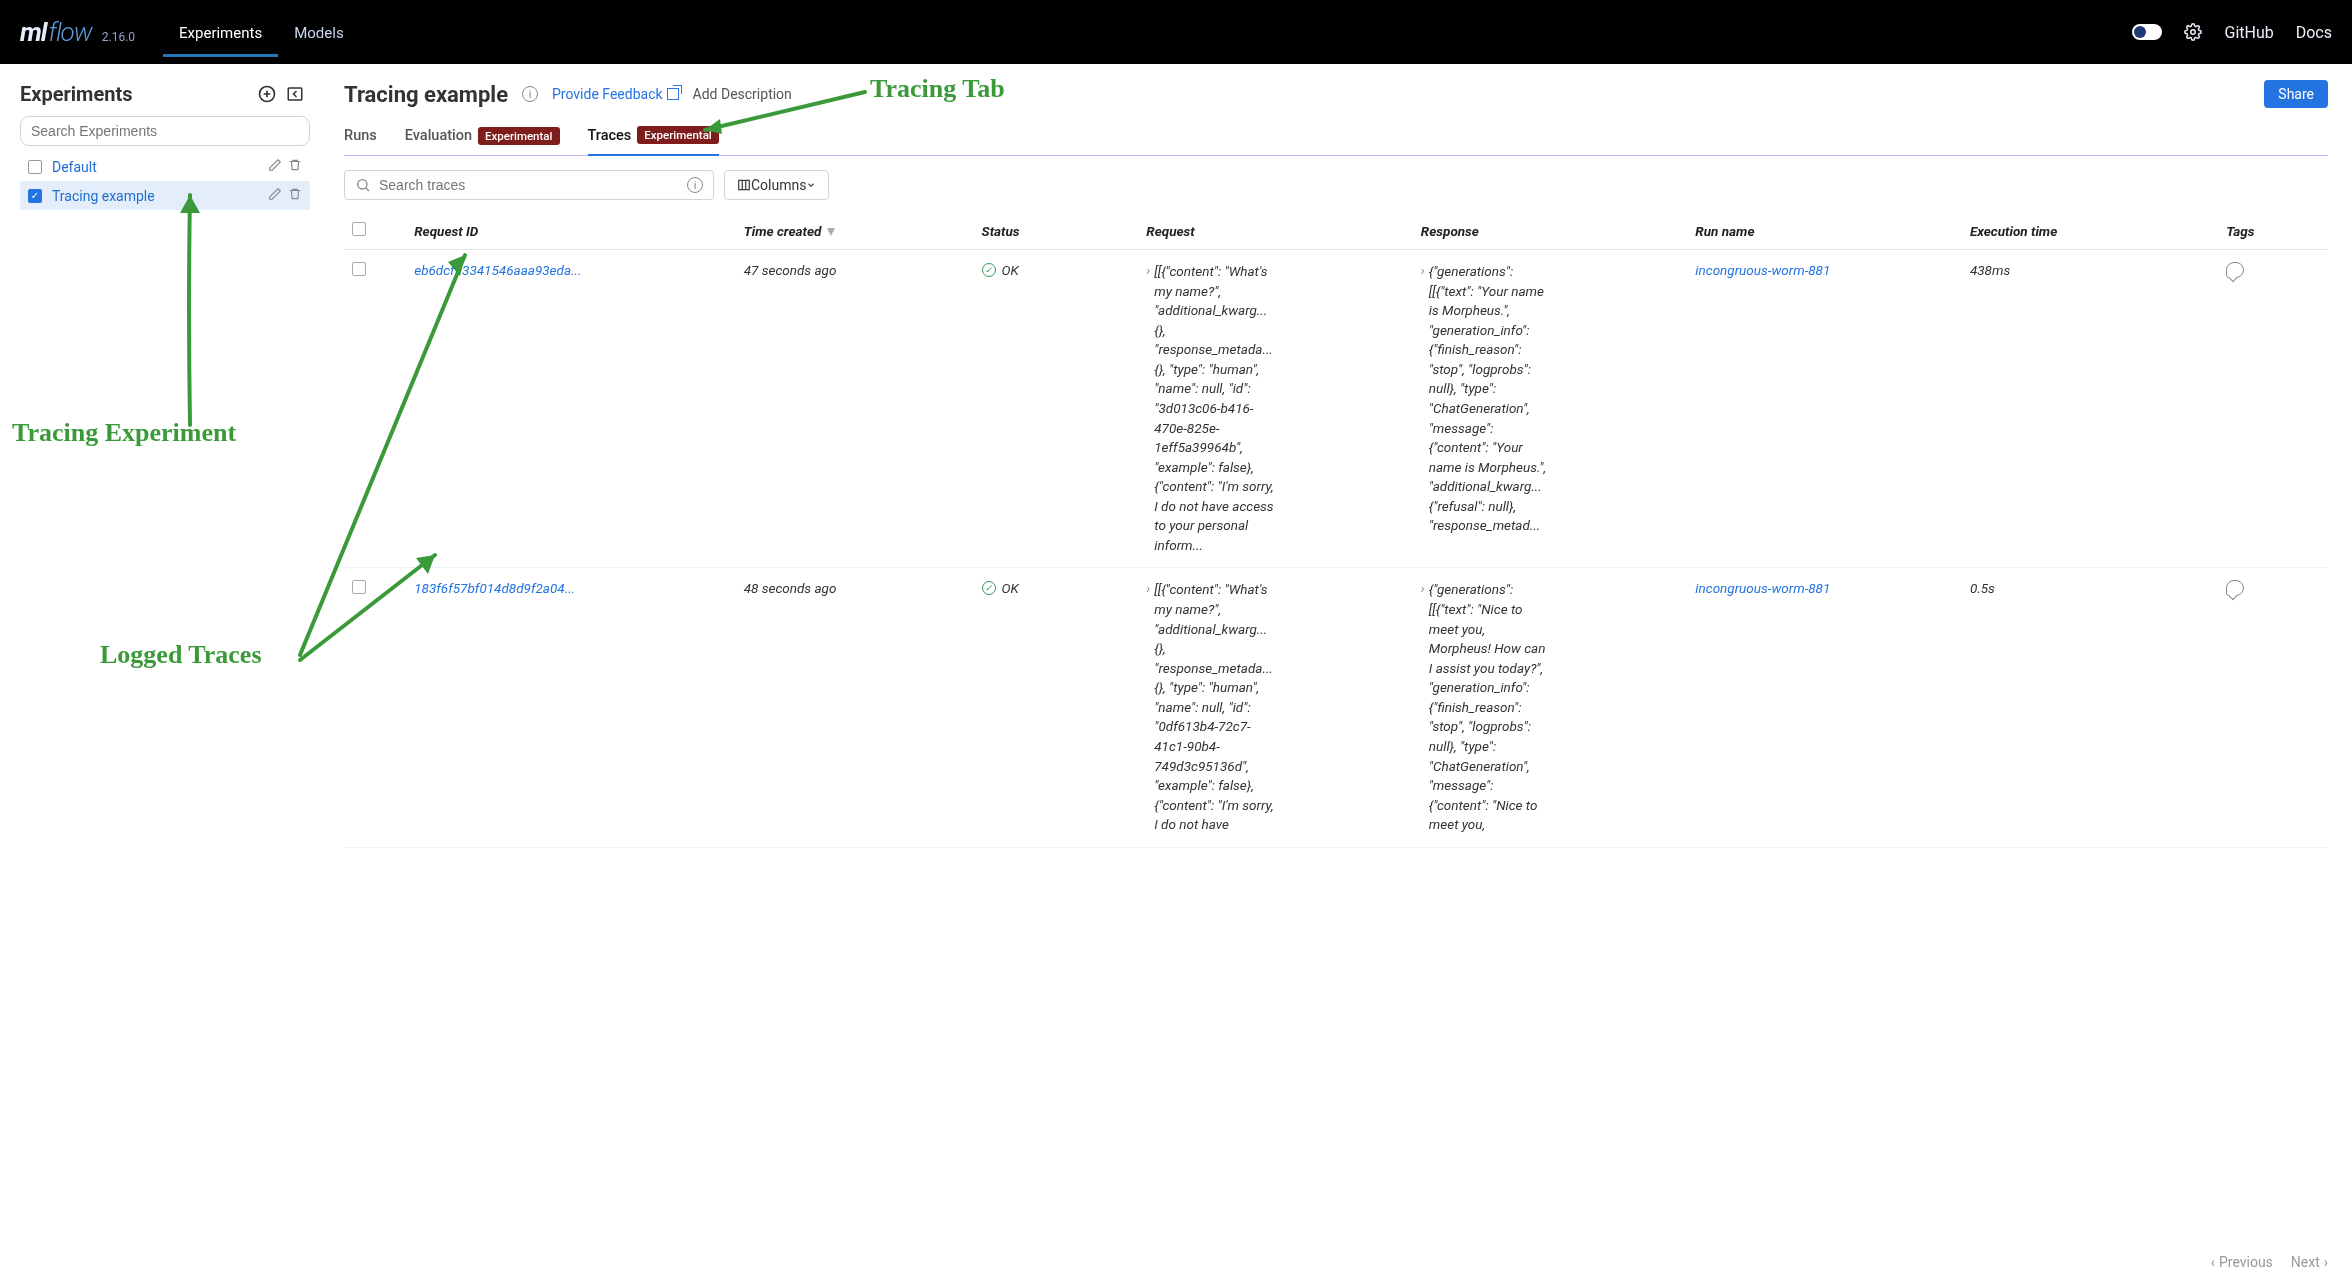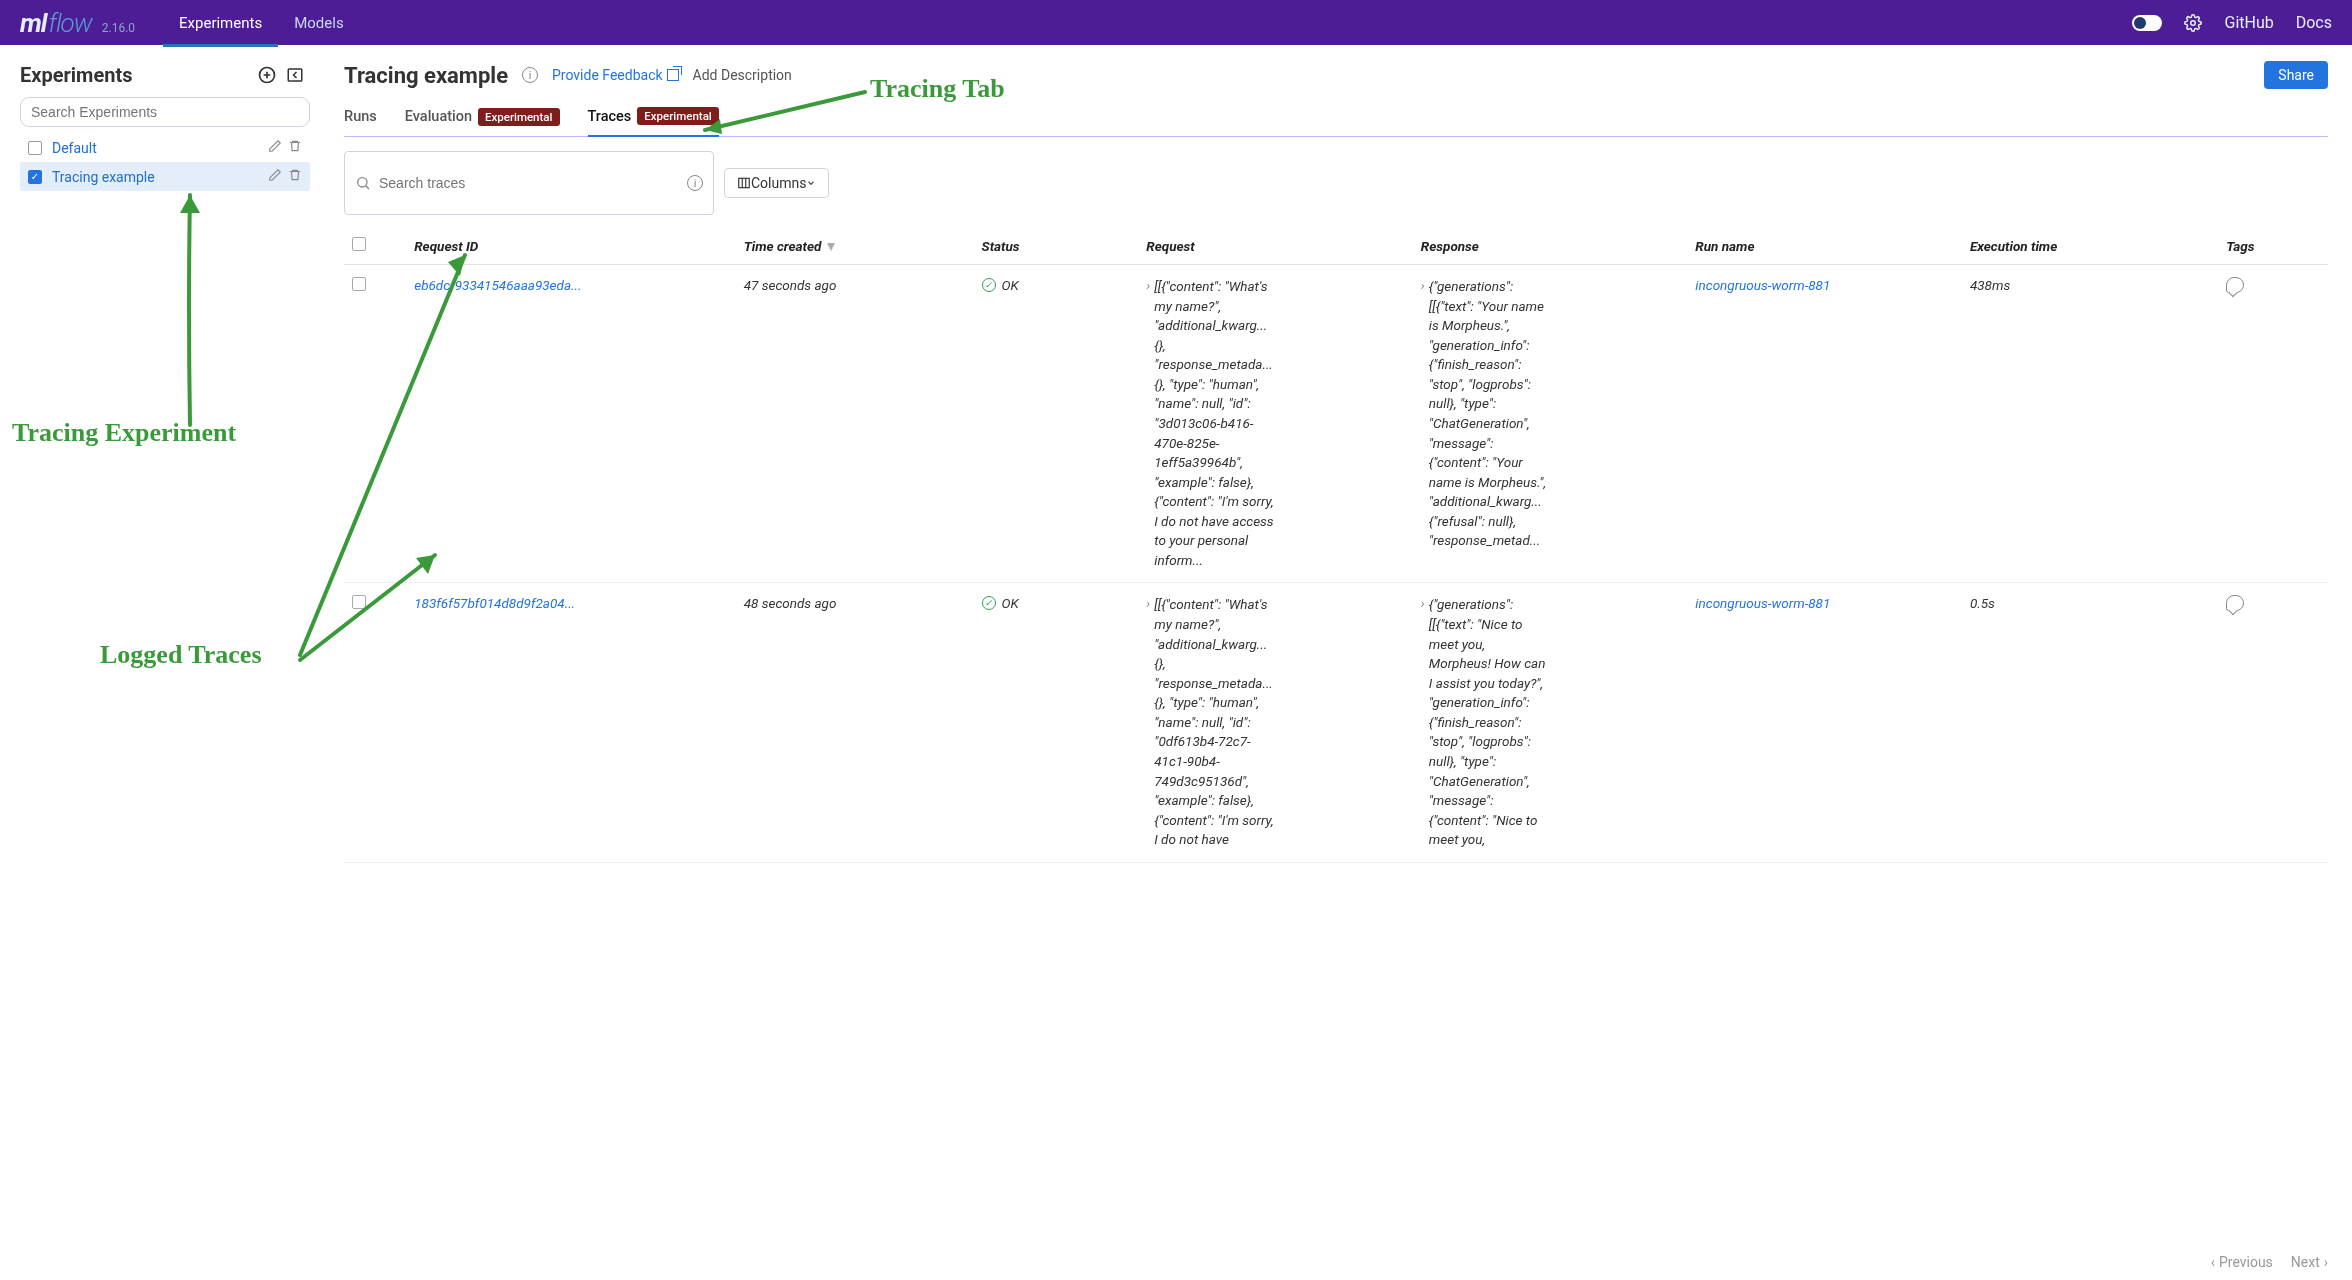"ml" .top-header { background: #4c1d95 -> #000000; height: 45px -> 64px }
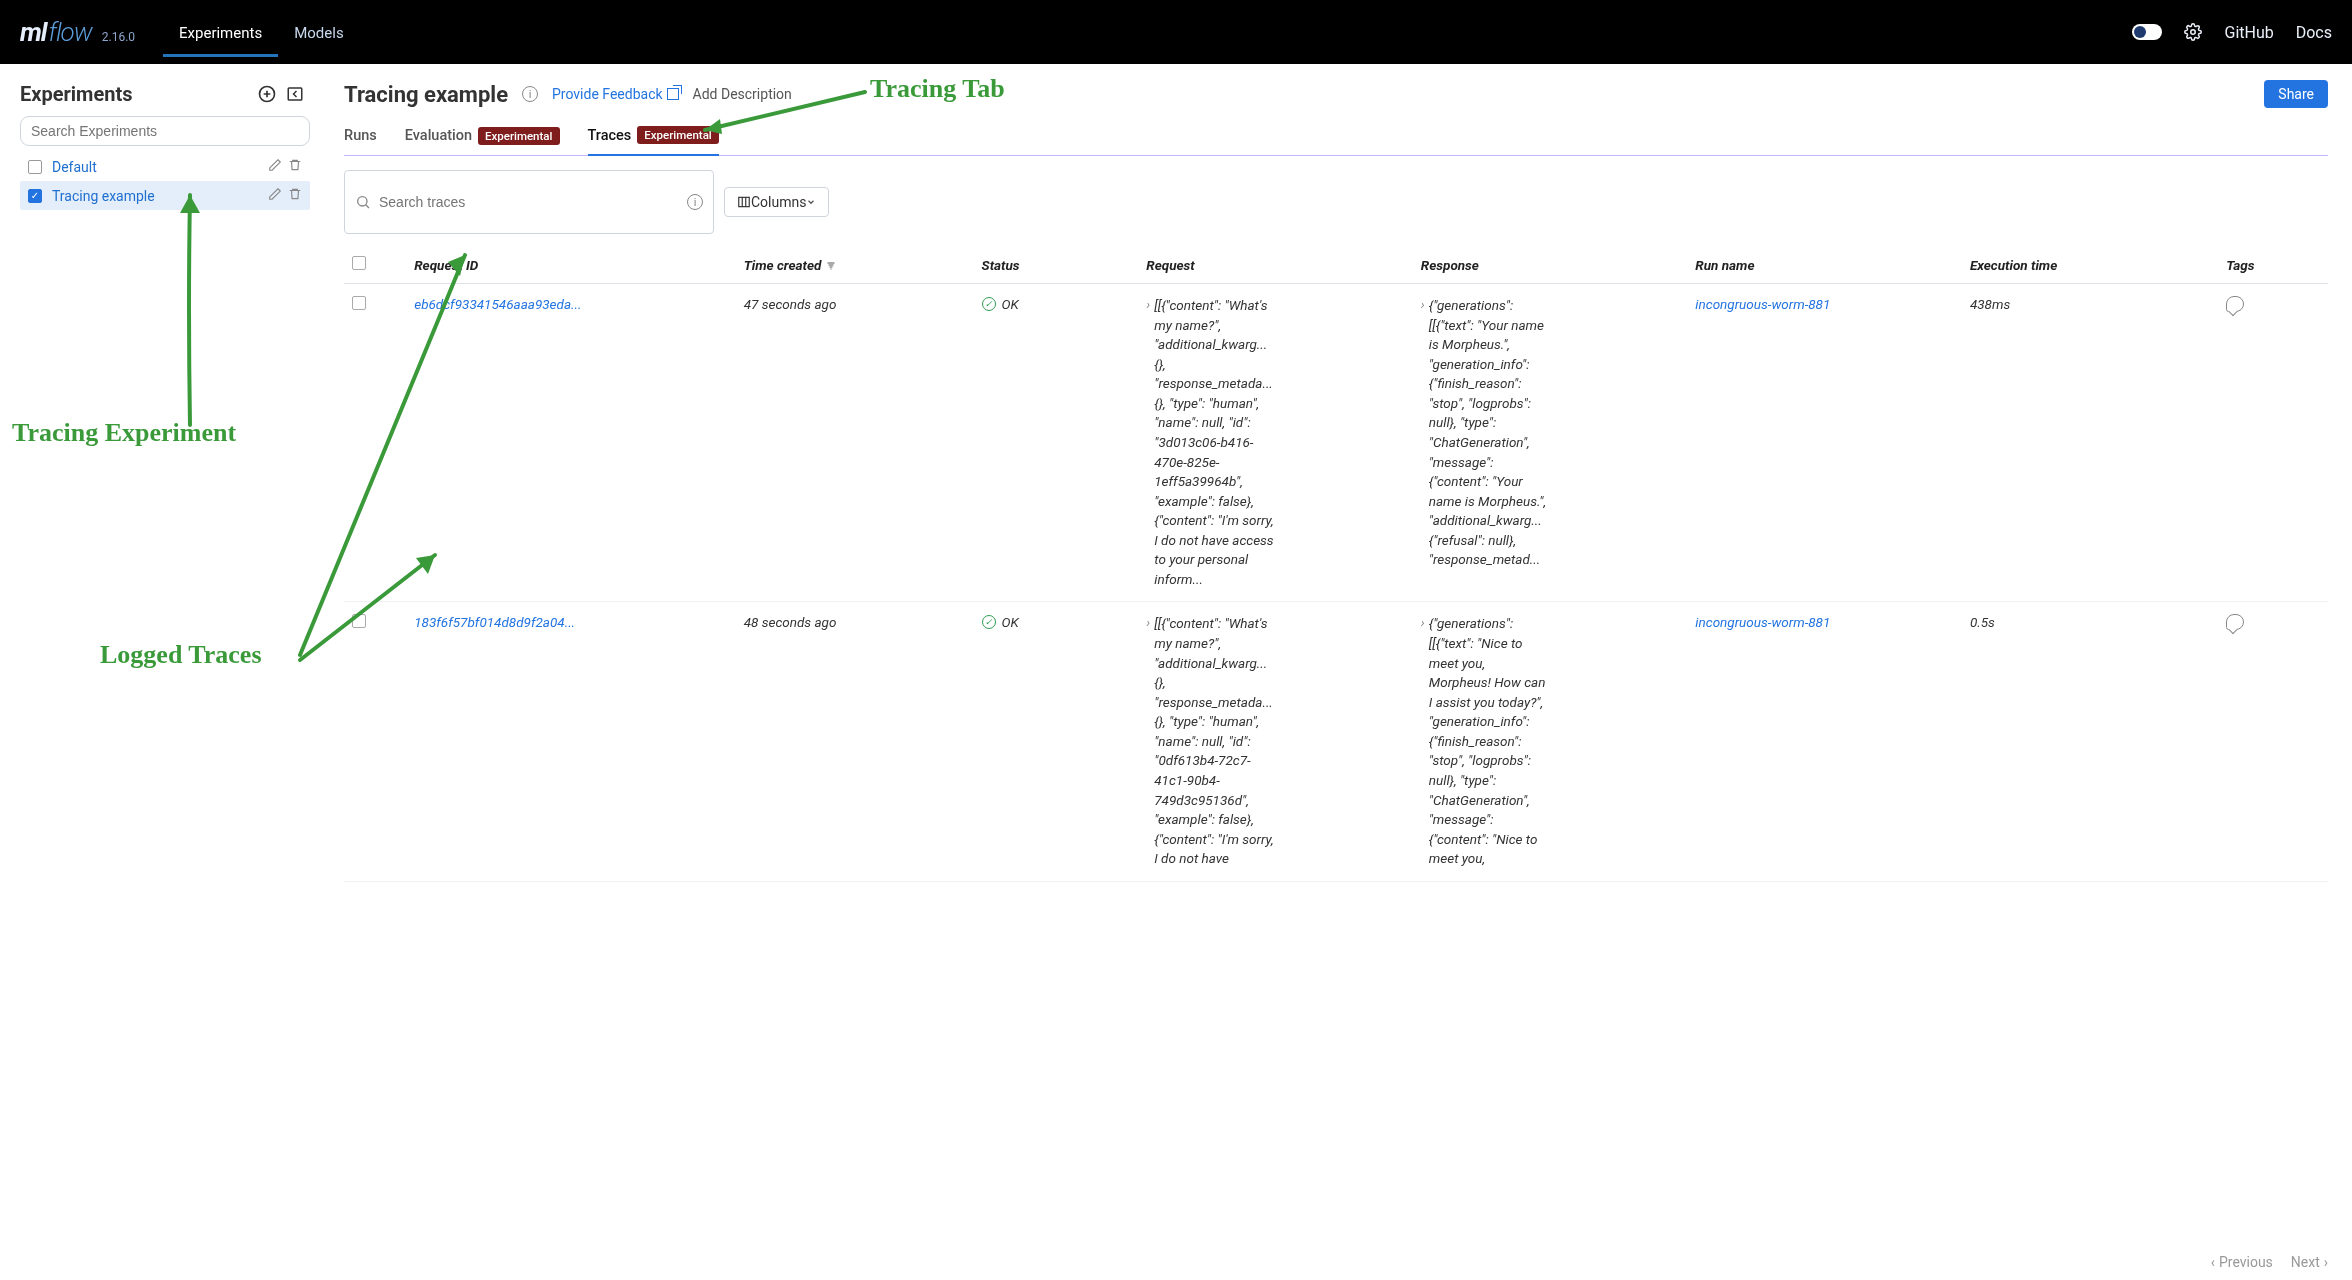"Search traces" .trace-search { padding: 23px 10px -> 6px 10px }
